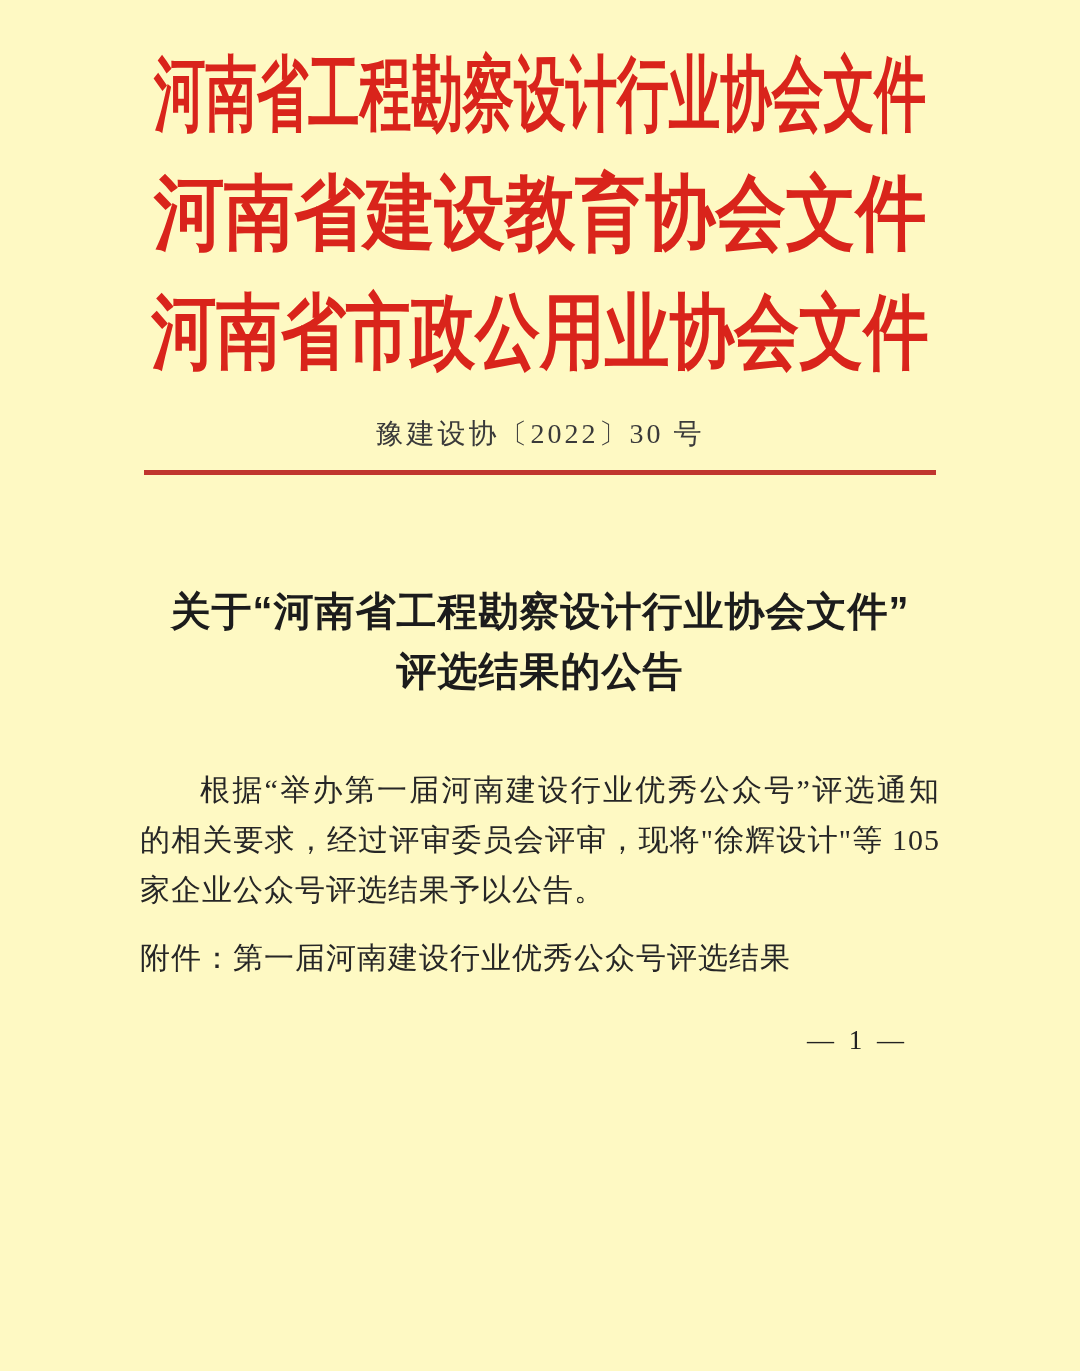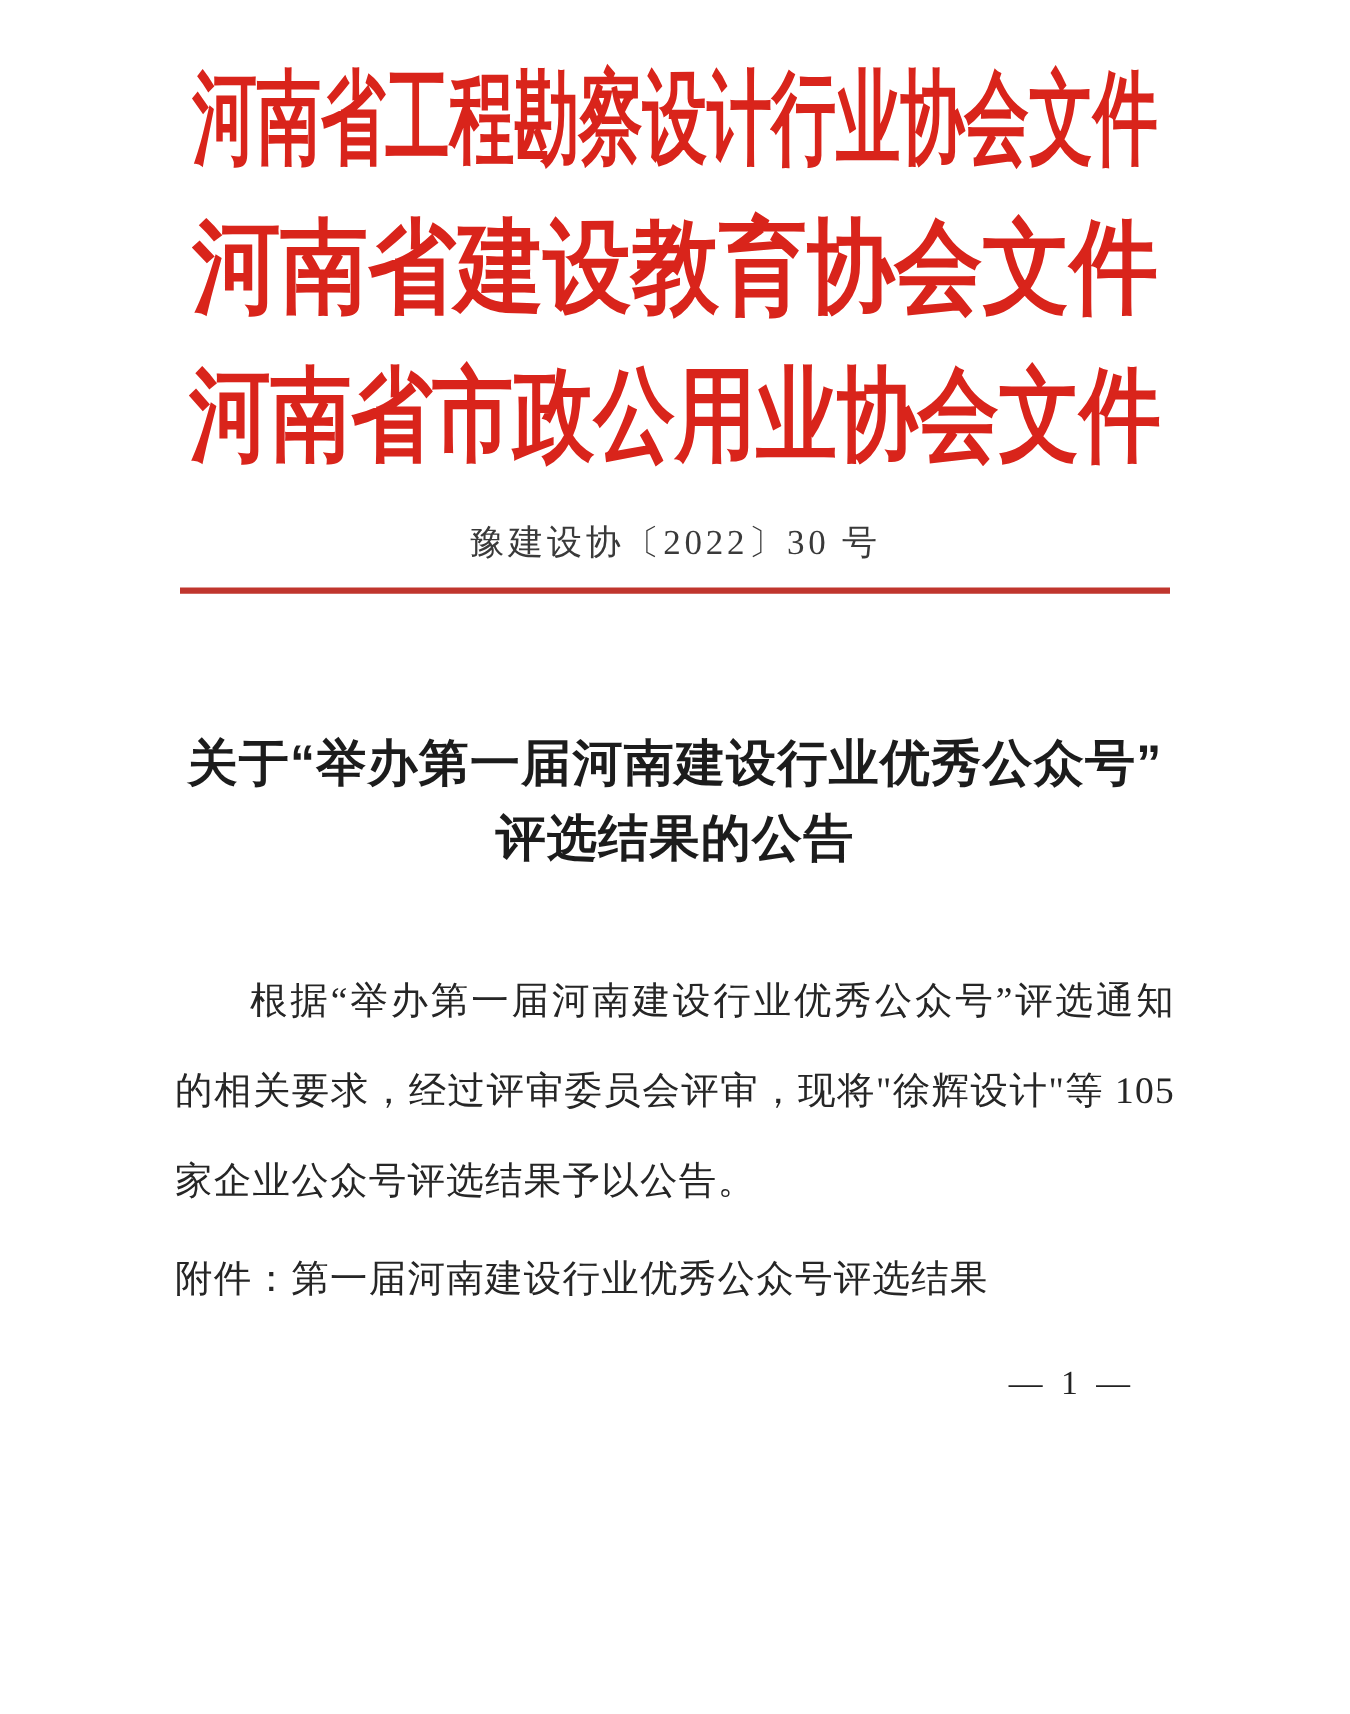"河南省工程勘察设计行业协会文件" .page { background: #ffffff -> #fef9c3 }
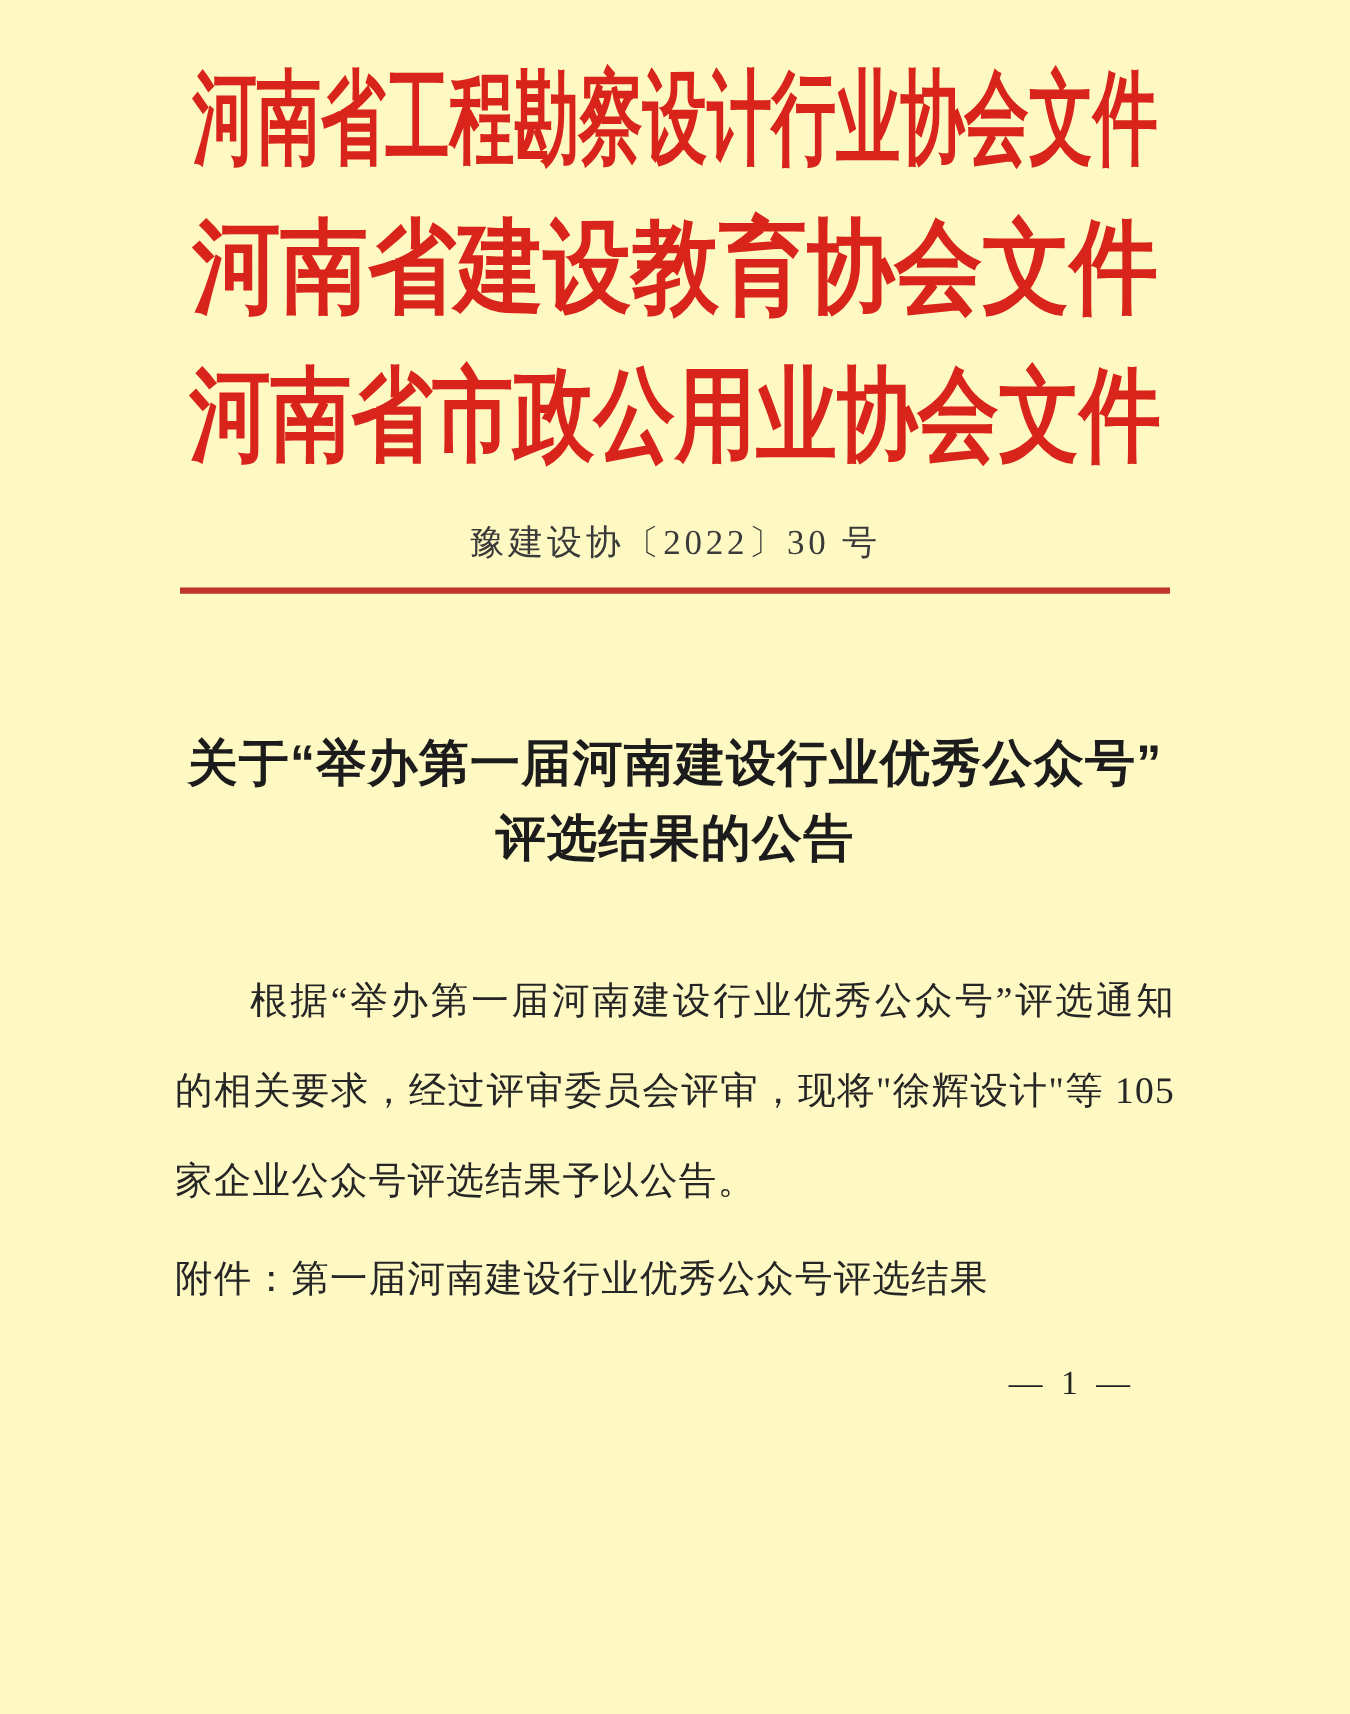"关于“举办第一届河南建设行业优秀公众号”" span.title-line { text: 举办第一届河南建设行业优秀公众号 -> 河南省工程勘察设计行业协会文件 }
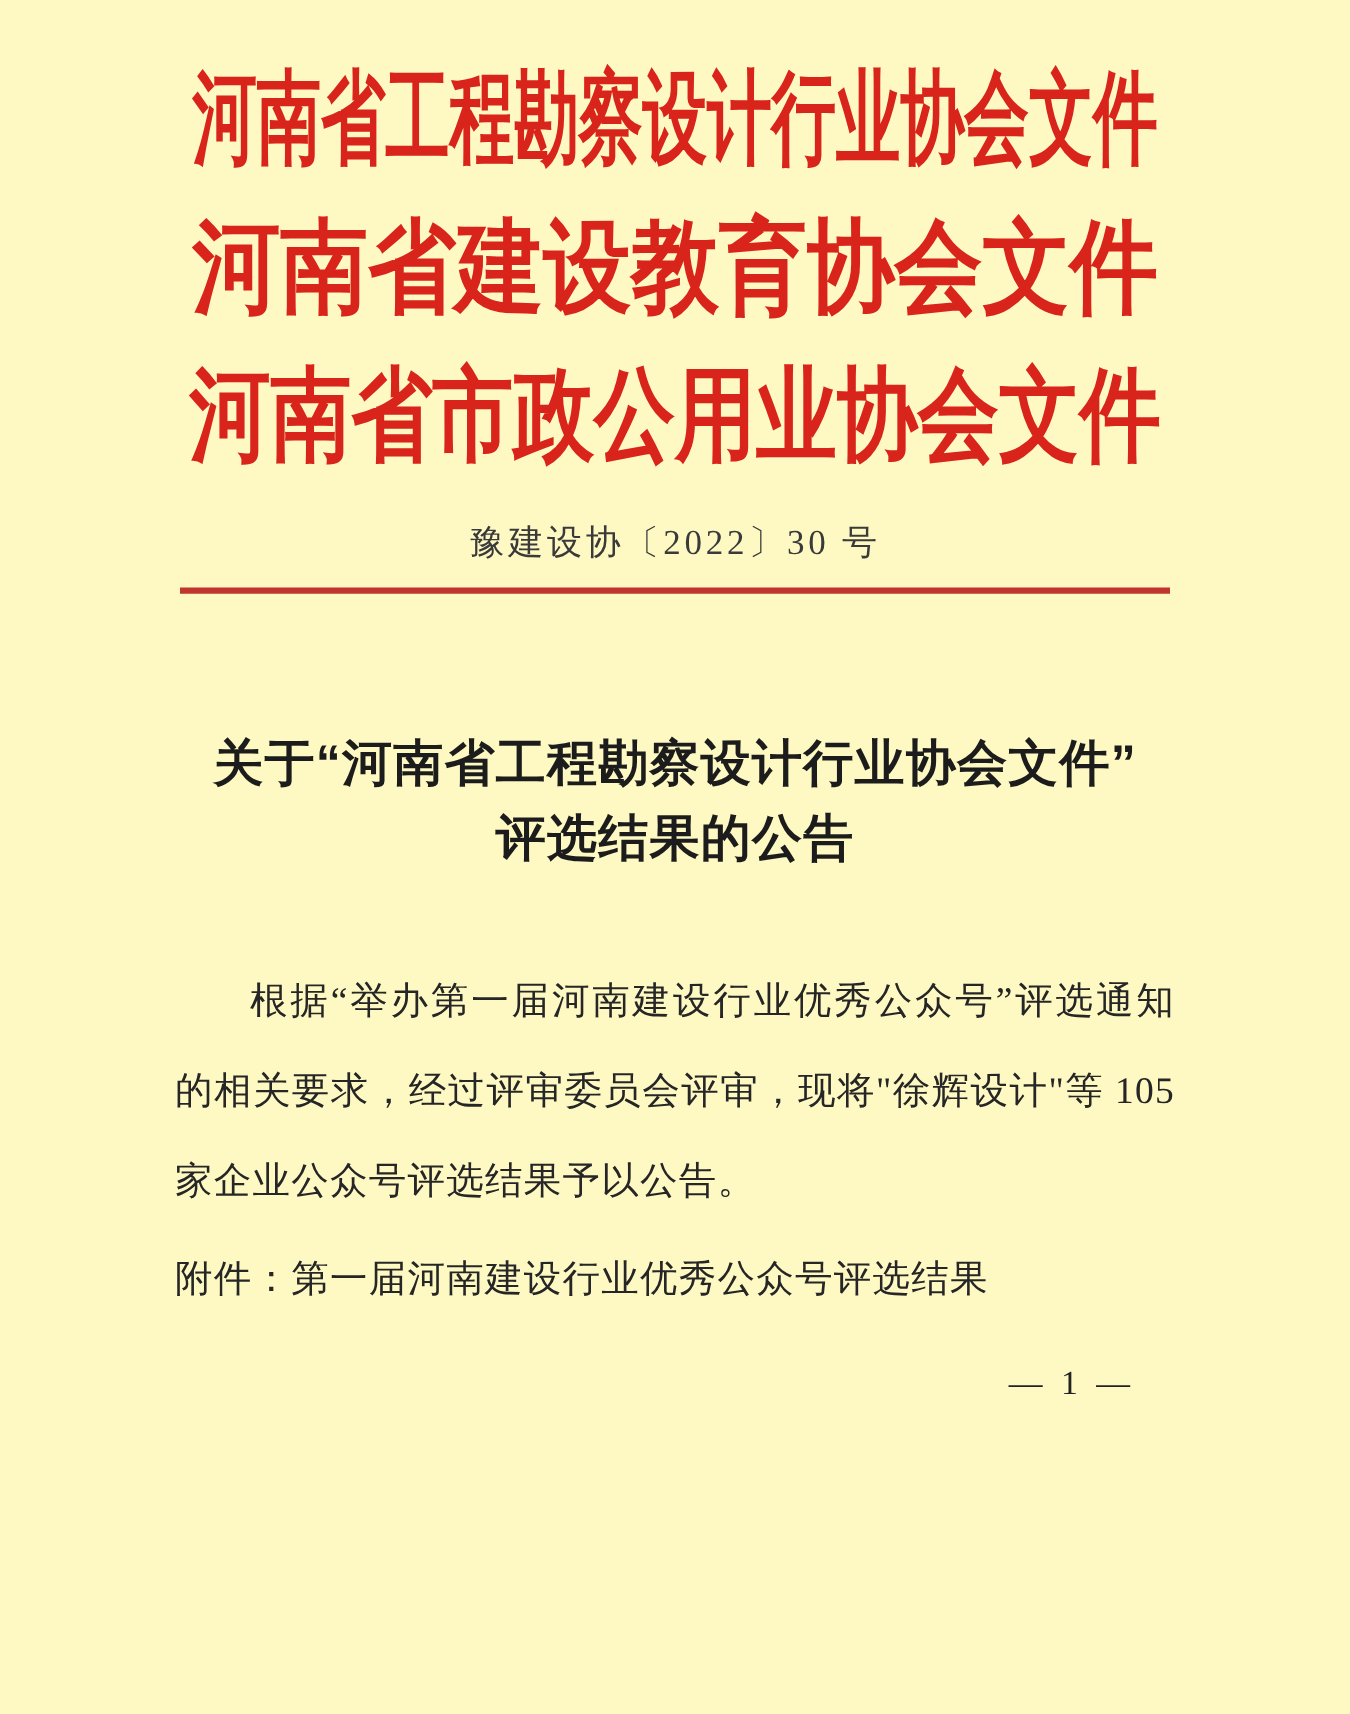"根据“举办第一届河南建设行业优秀公众号”评选通知的相关要求，经过评审委员会评审，" .body-para { line-height: 72px -> 50px }
